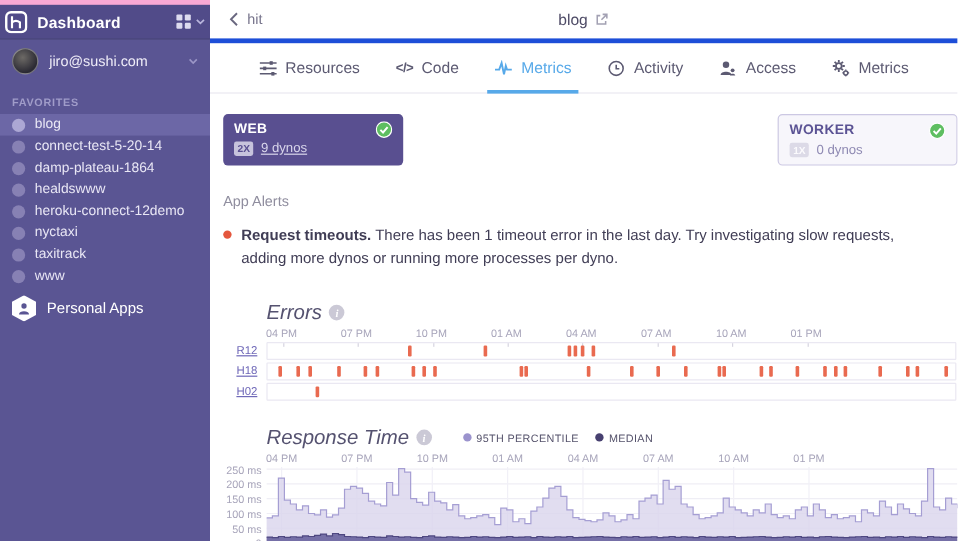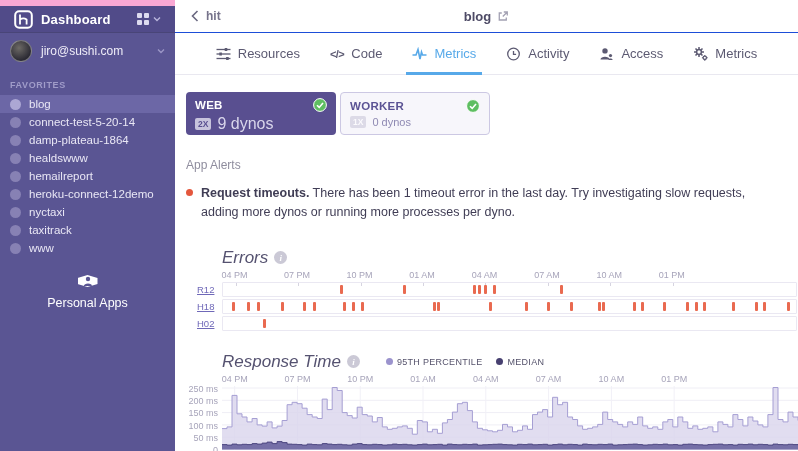"Dashboard" .sb-header { border-top: 6px solid #f9a8d4 -> 4px solid #f9a8d4; padding: 0 14px -> 0 4px }
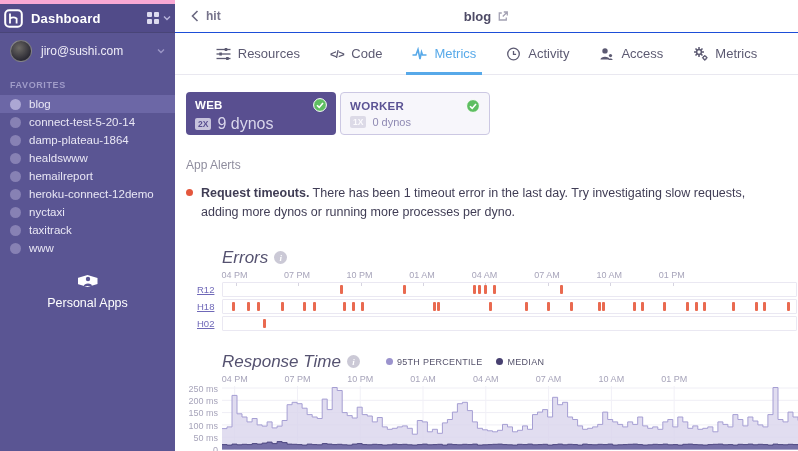"hit" .m-header { border-bottom: 1px solid #1d4ed8 -> 4px solid #1d4ed8; font-weight: bold -> none }
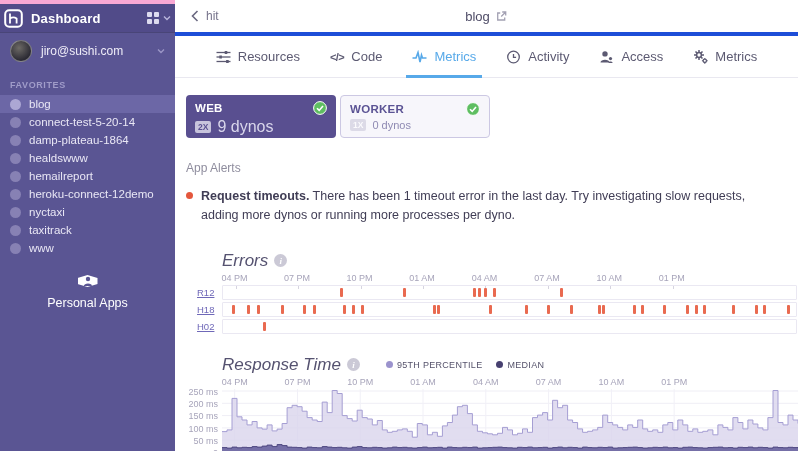"WEB" .cards-row { gap: 4px -> 24px; justify-content: none -> space-between }
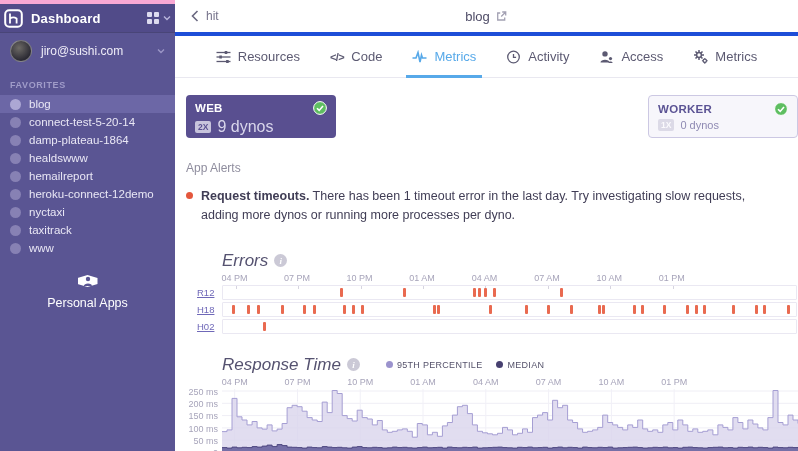"9 dynos" .card.web .count { font-size: 16px -> 11px; text-decoration: none -> underline }
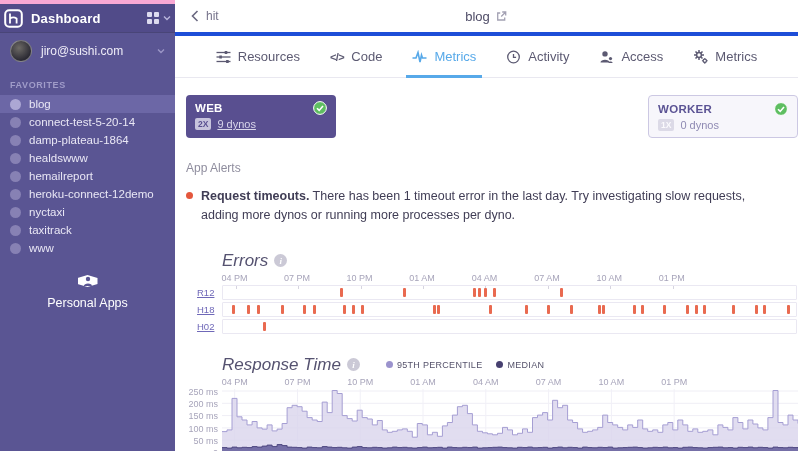"hemailreport" div.sb-item { html: <div> <span></span> <span>hemailreport</span> </div> -> none }
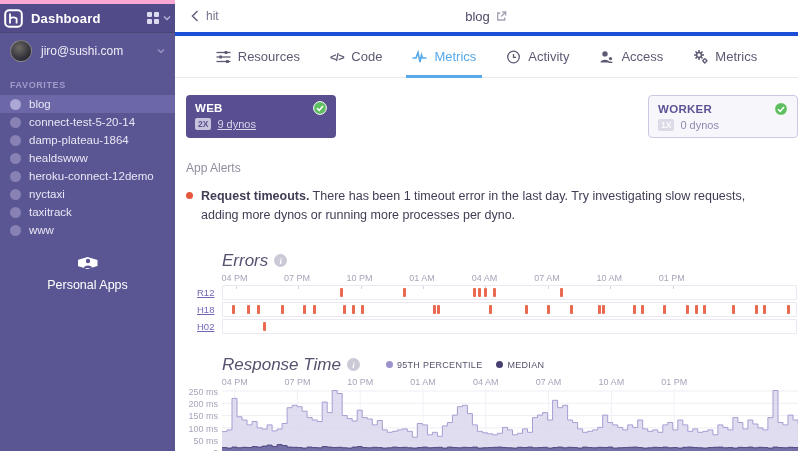"Personal Apps" .sb-personal { flex-direction: column -> none; margin-top: 18px -> 5px }
